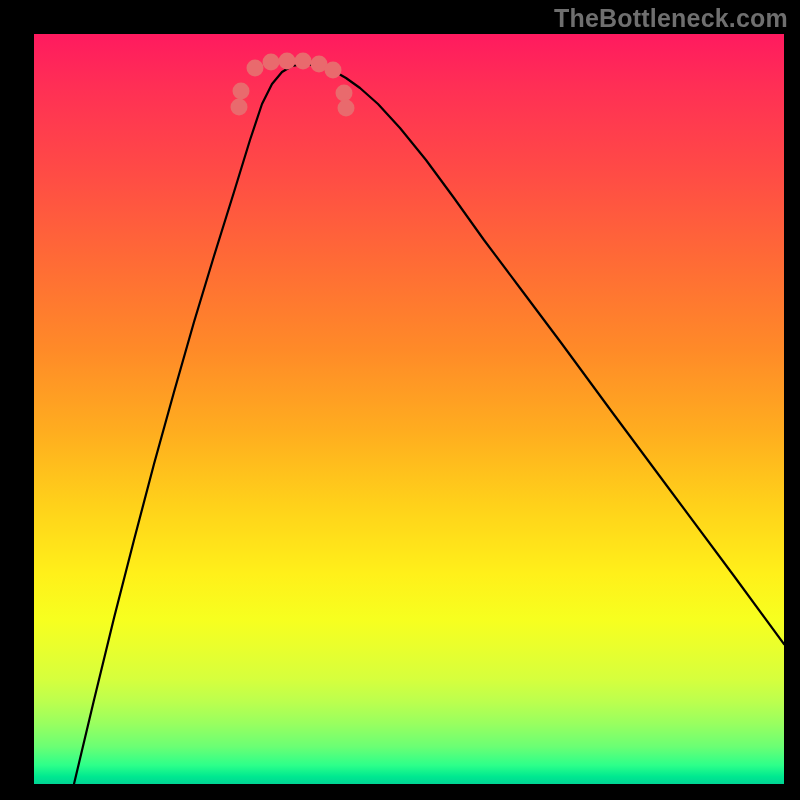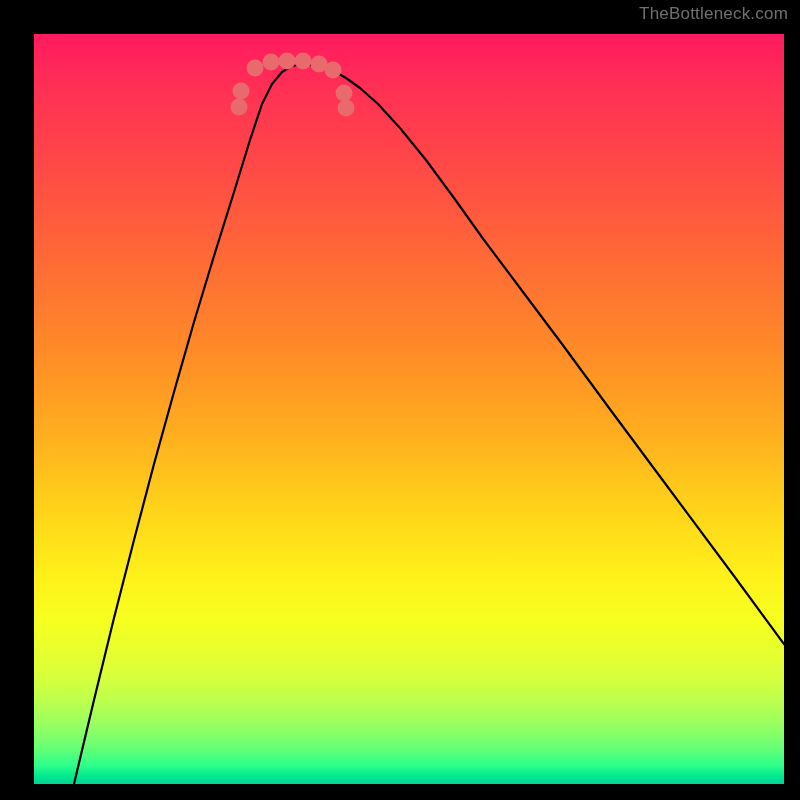"TheBottleneck.com" .watermark { font-size: 17px -> 25px; font-weight: 400 -> 700 }
